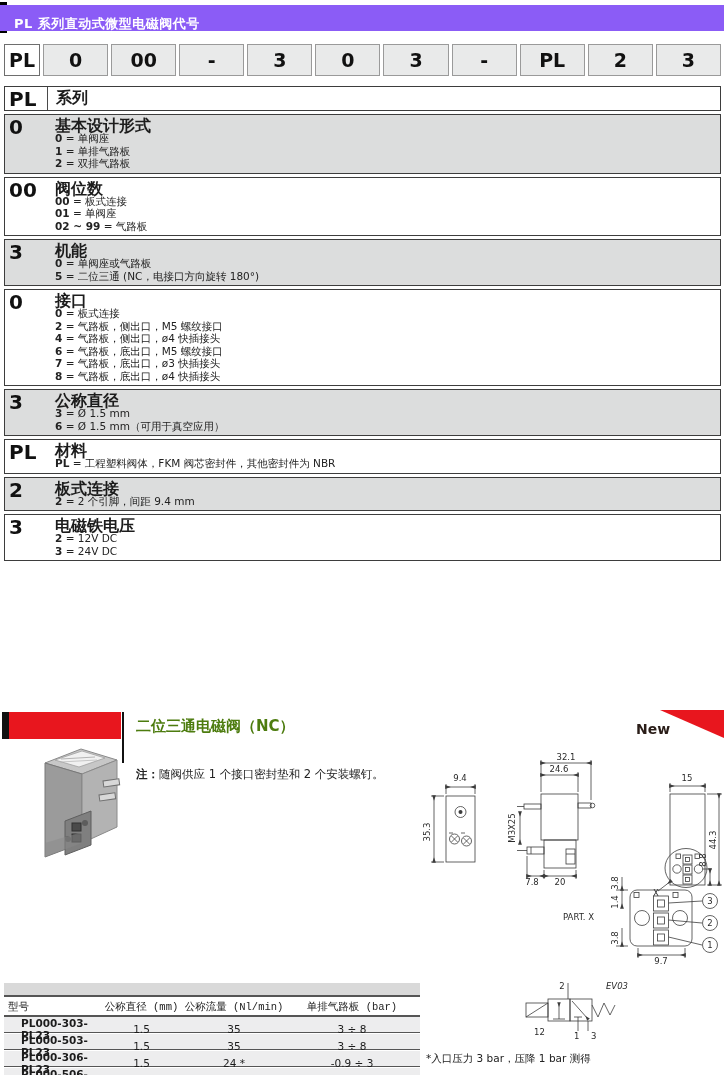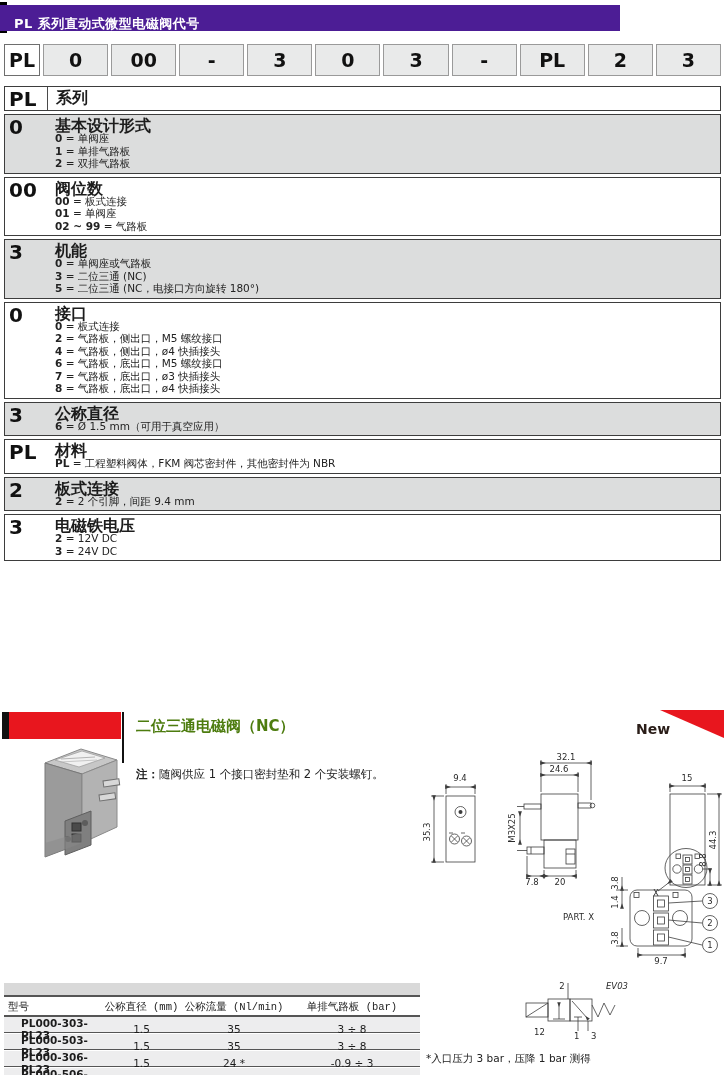"PL 系列直动式微型电磁阀代号" .hdr-bar { background: #4c1d95 -> #8b5cf6; width: 620px -> 724px }
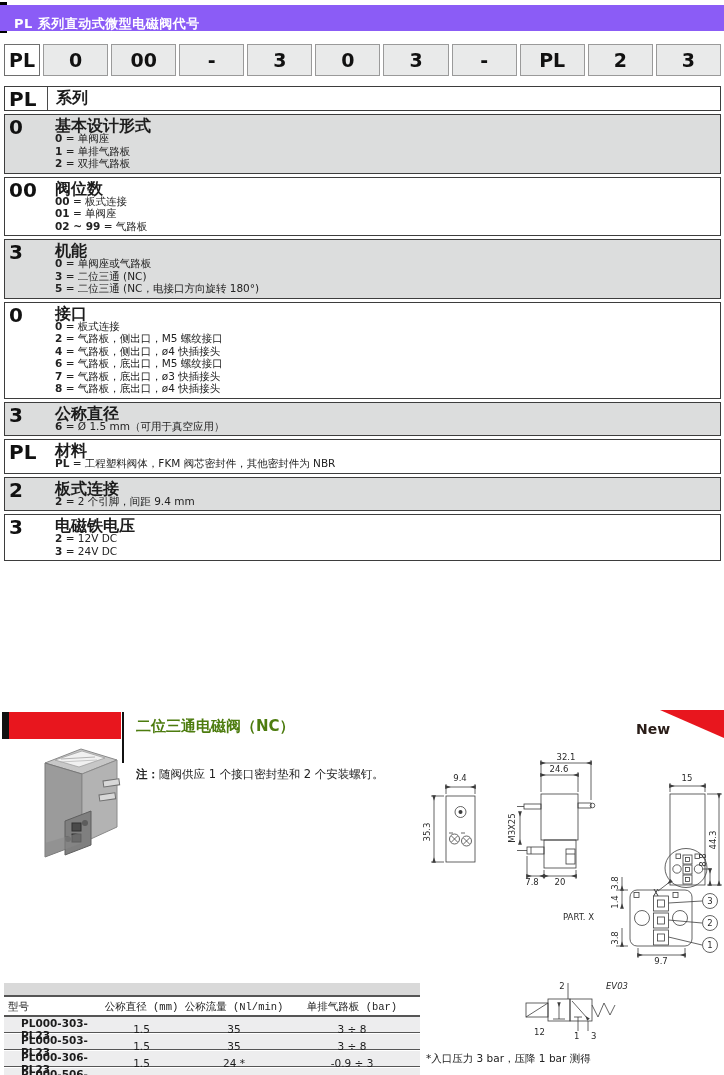"3 = 二位三通 (NC)" div.bd-opt { html: <div><b>3</b> = 二位三通 (NC)</div> -> none }
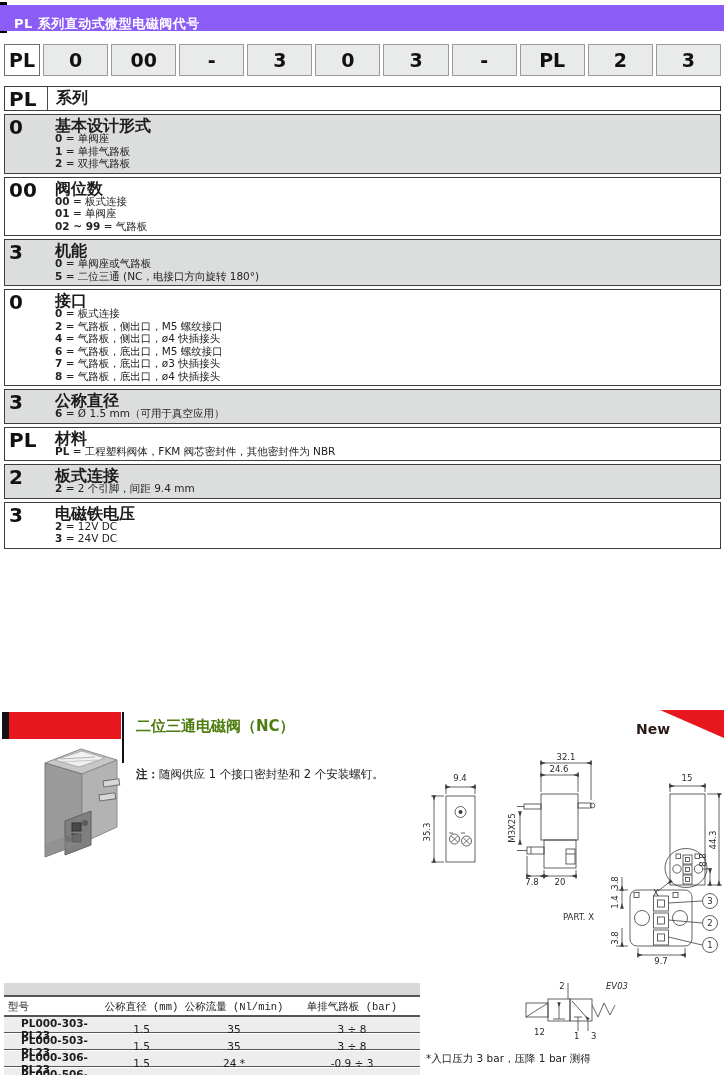"3 = Ø 1.5 mm" div.bd-opt { html: none -> <div><b>3</b> = Ø 1.5 mm</div> }
